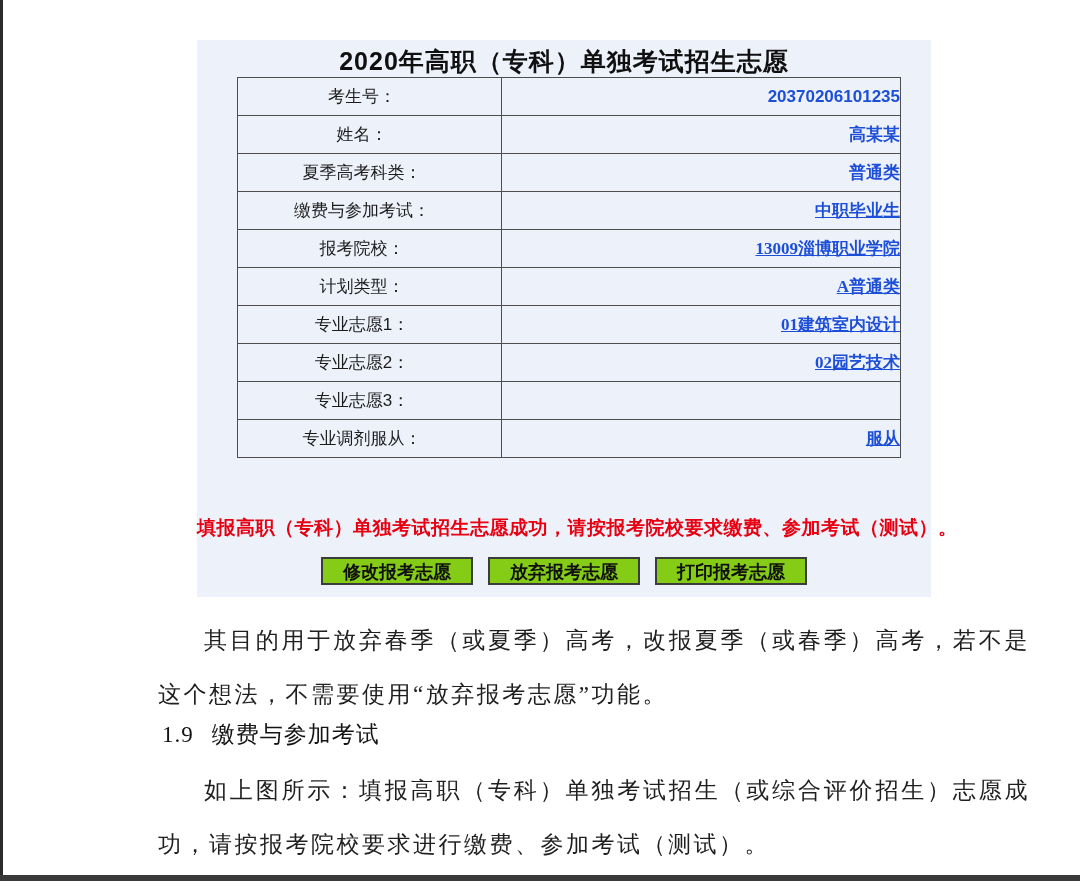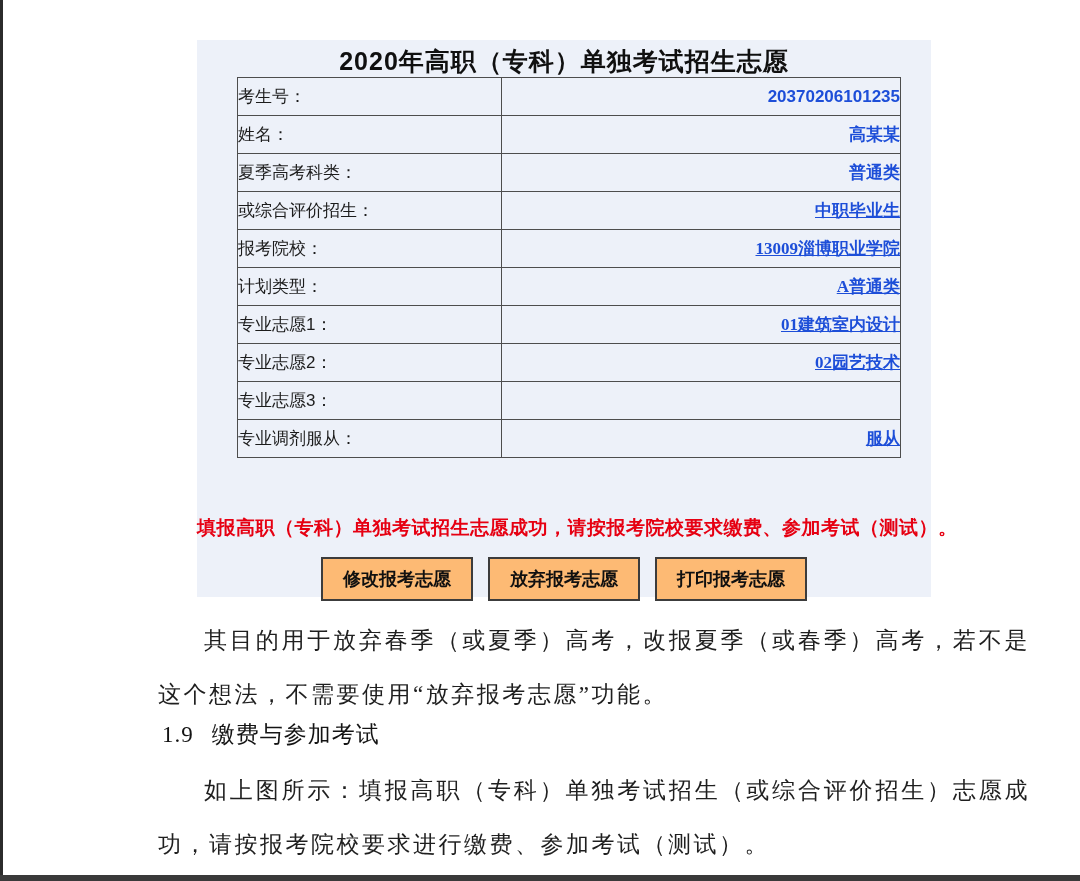"考生号：" .form-table td.cell-label { text-align: left -> center }
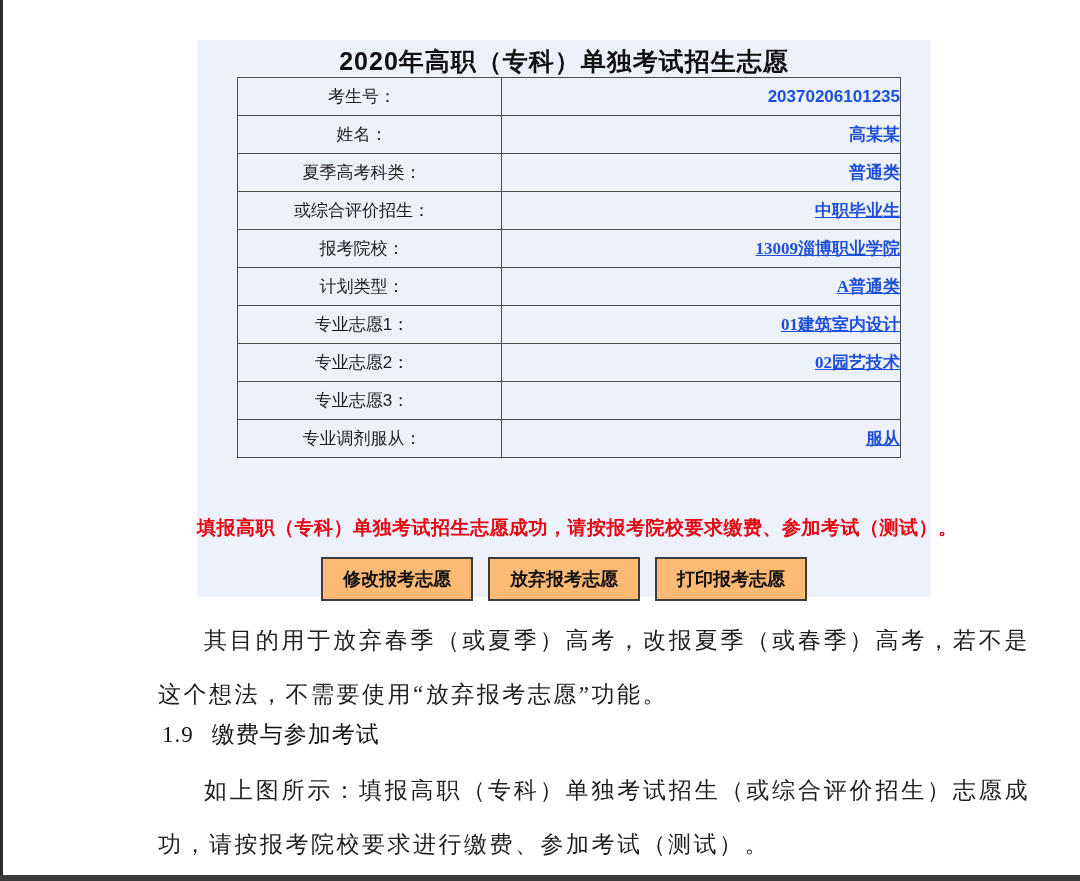"或综合评价招生：" td.cell-label { text: 或综合评价招生 -> 缴费与参加考试 }
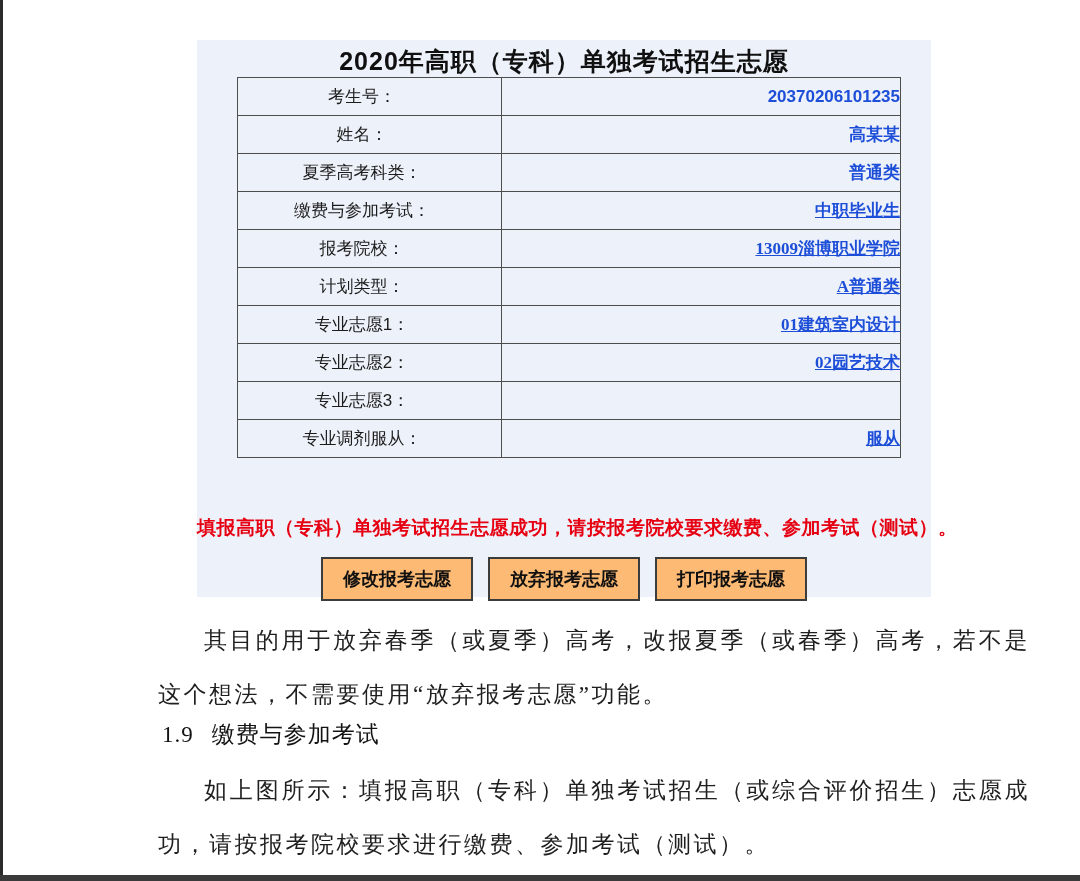"修改报考志愿" .button-row button { background: #fdba74 -> #84cc16; height: 44px -> 28px }
